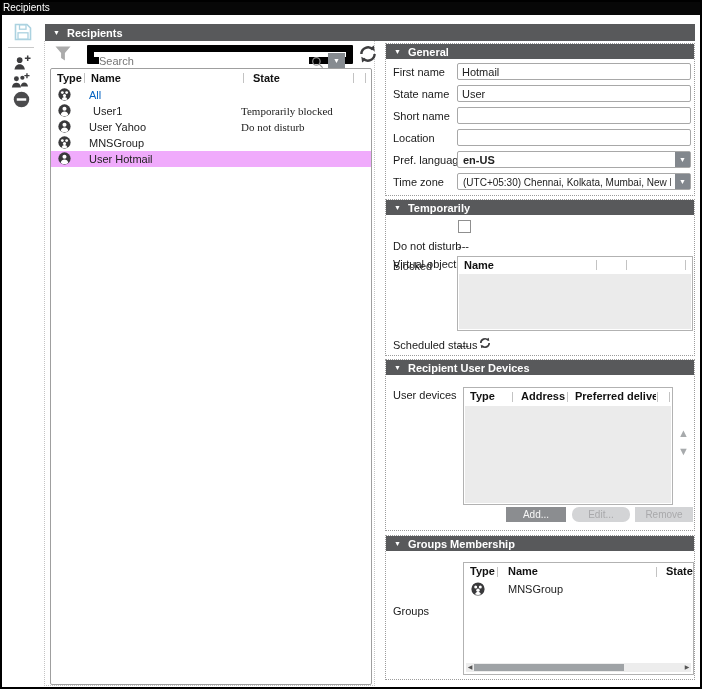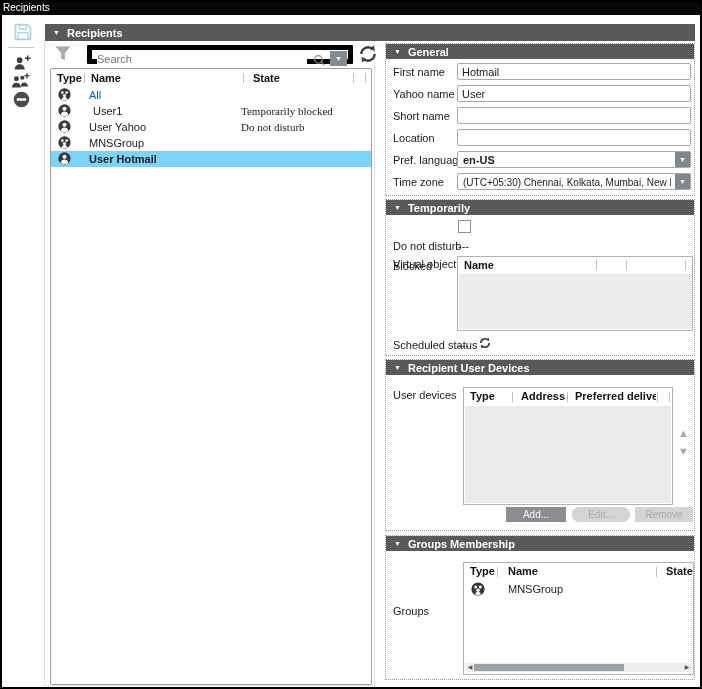"Search" .searchbox { border: 5px solid #000000 -> 7px solid #000000 }
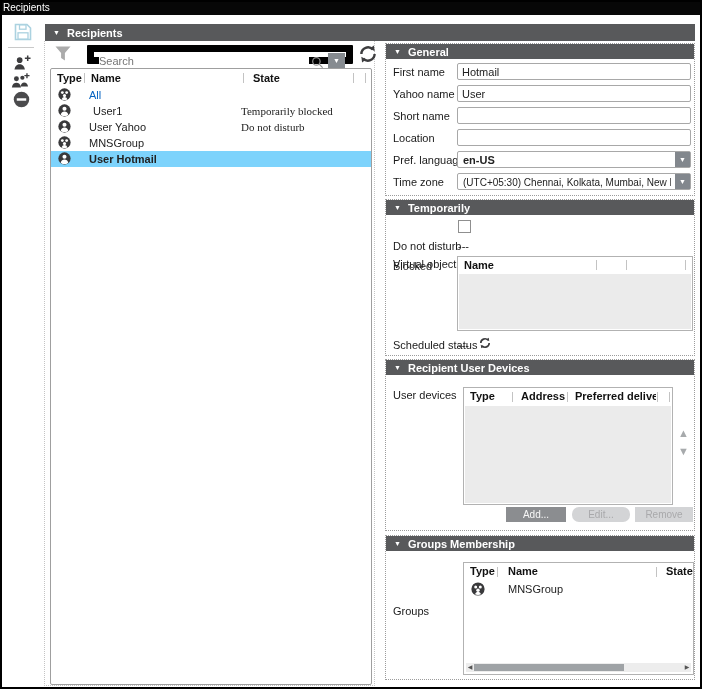"Yahoo name" span.flabel { text: Yahoo -> State }
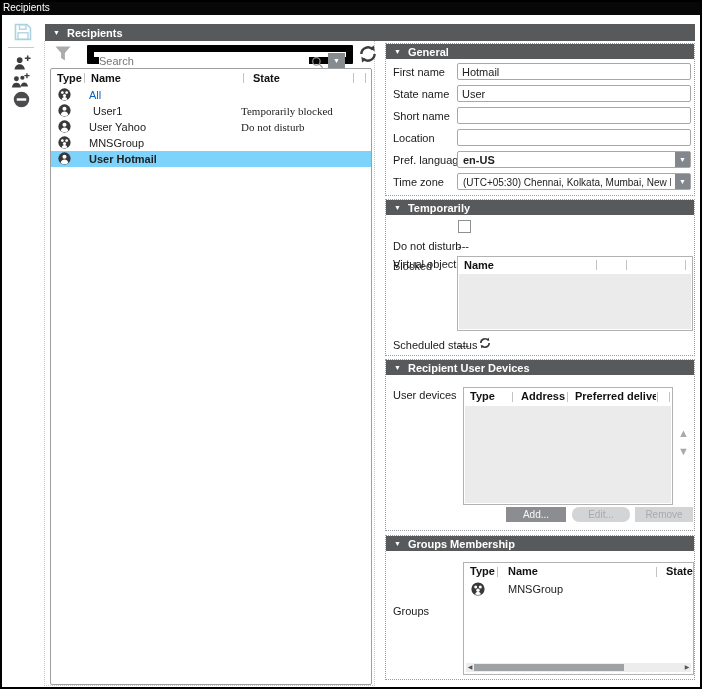"User Hotmail" .lrow.sel { background: #7dd3fc -> #f0abfc; font-weight: bold -> none }
